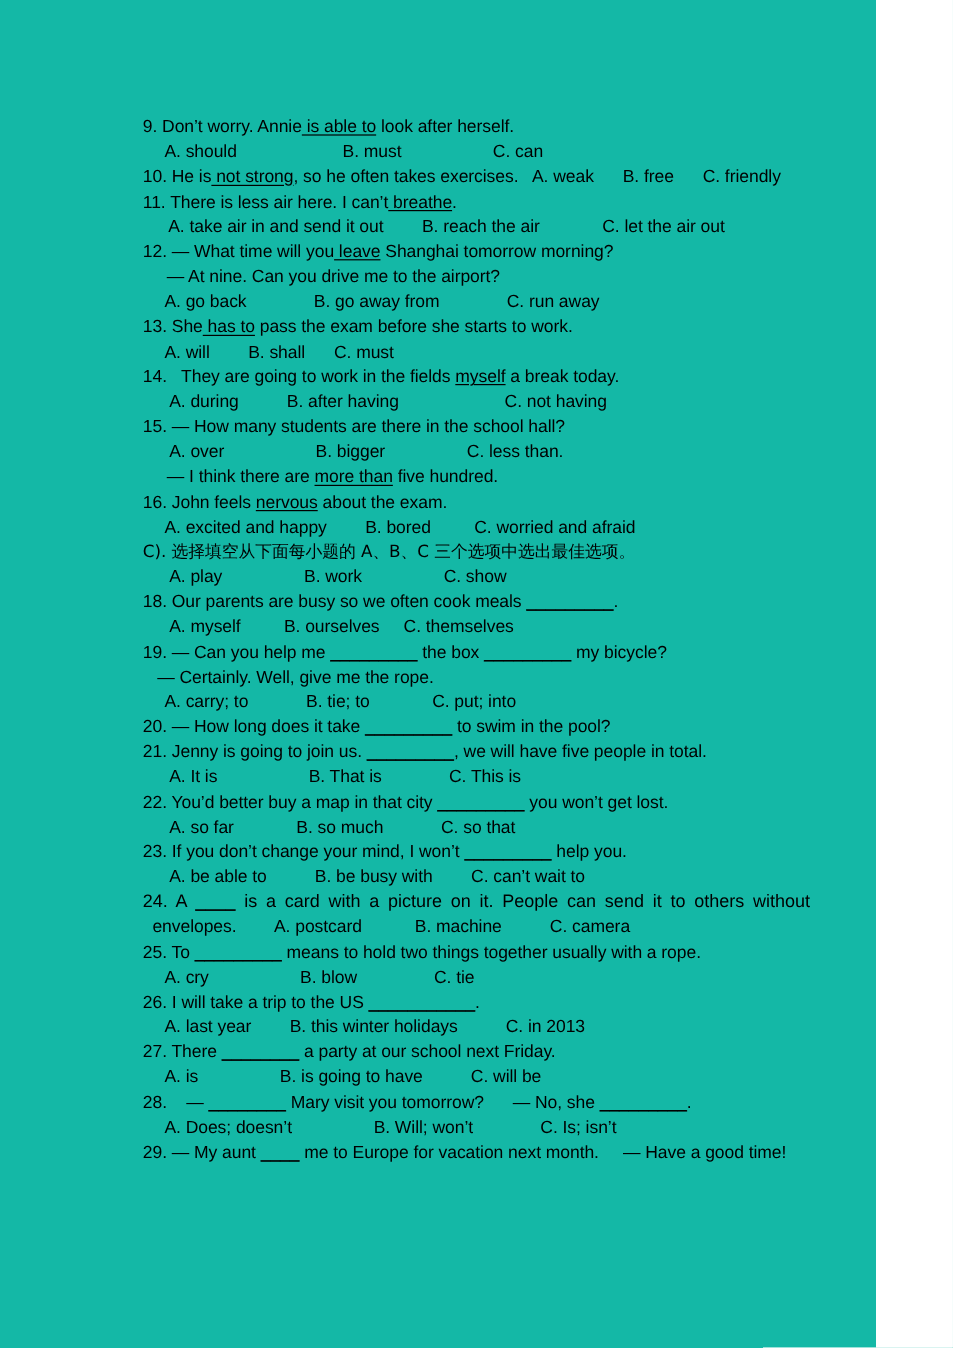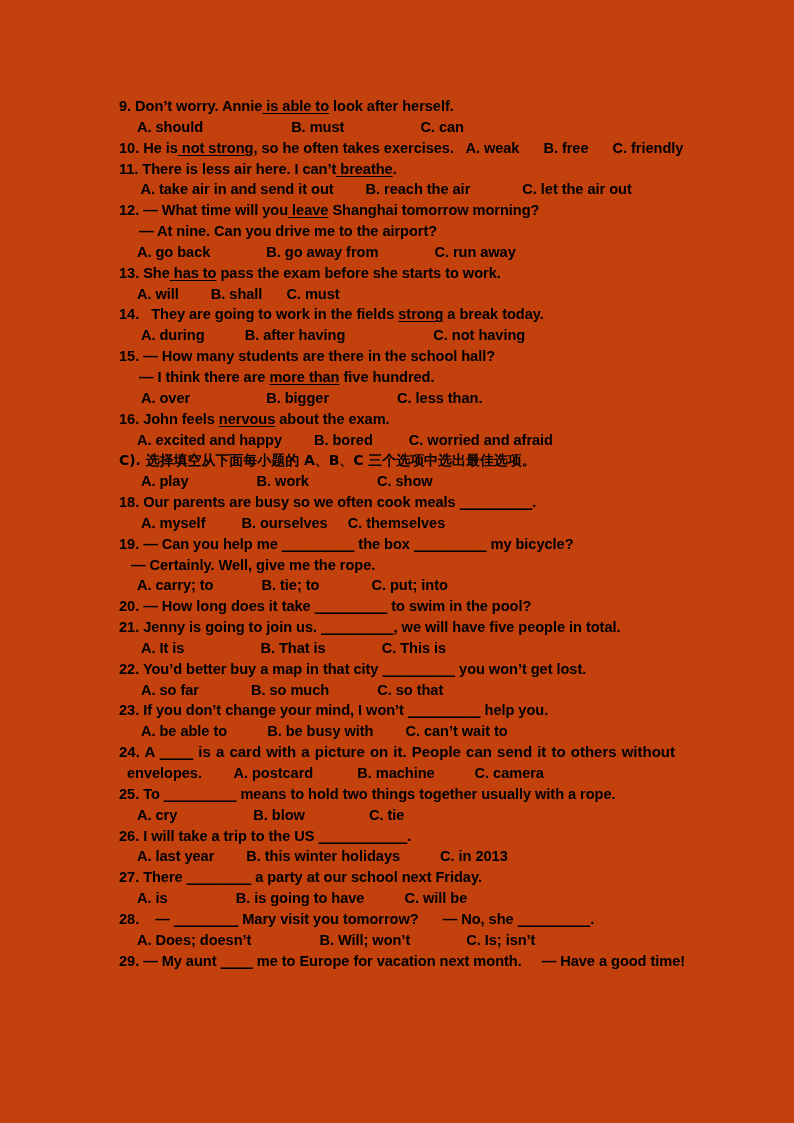"9. Don’t worry. Annie is" #sheet { background: #c2410c -> #14b8a6; font-weight: bold -> none; width: 794px -> 730px }
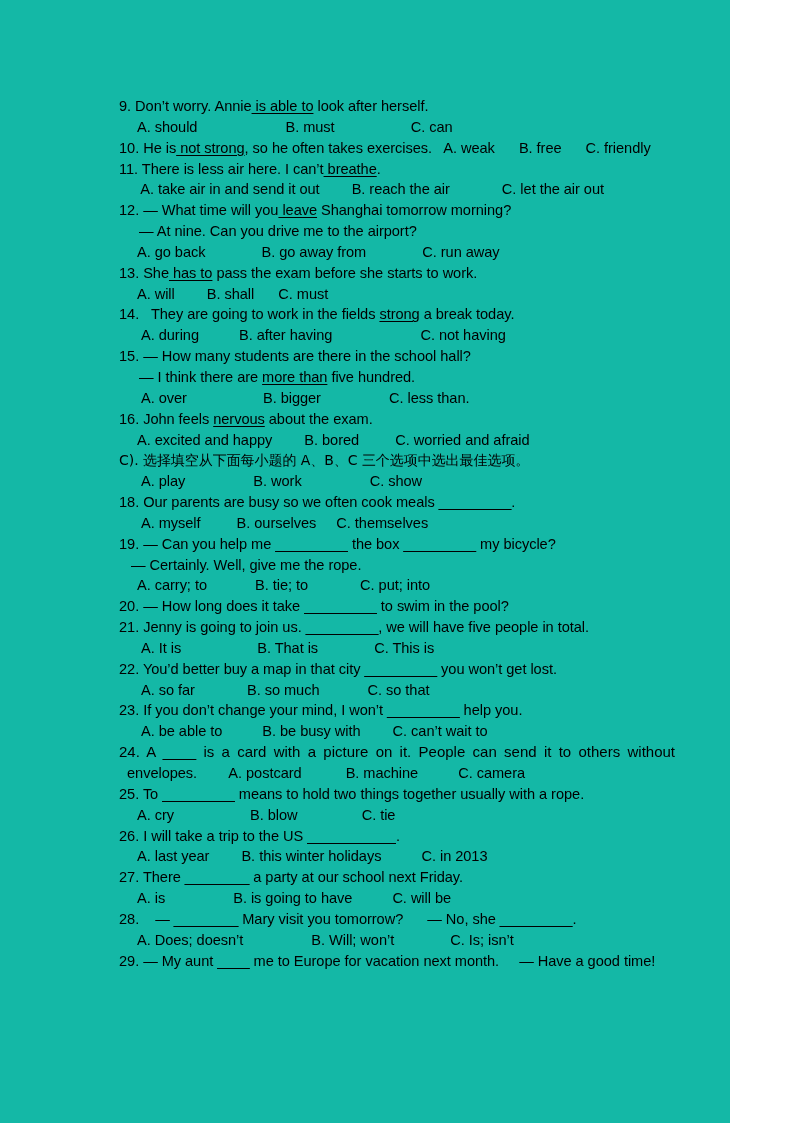"strong" span.u { text: strong -> myself }
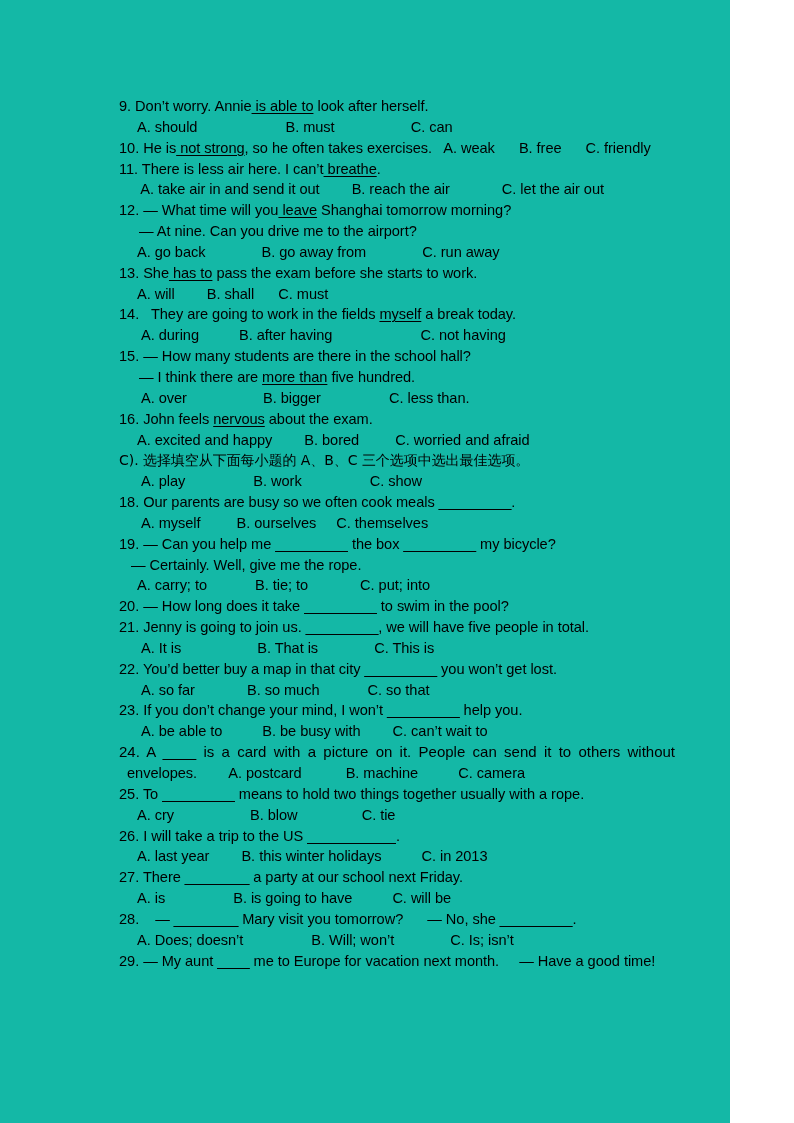"— I think there are" div.line { order: before "A. over B. bigger C." -> after "A. over B. bigger C." }
